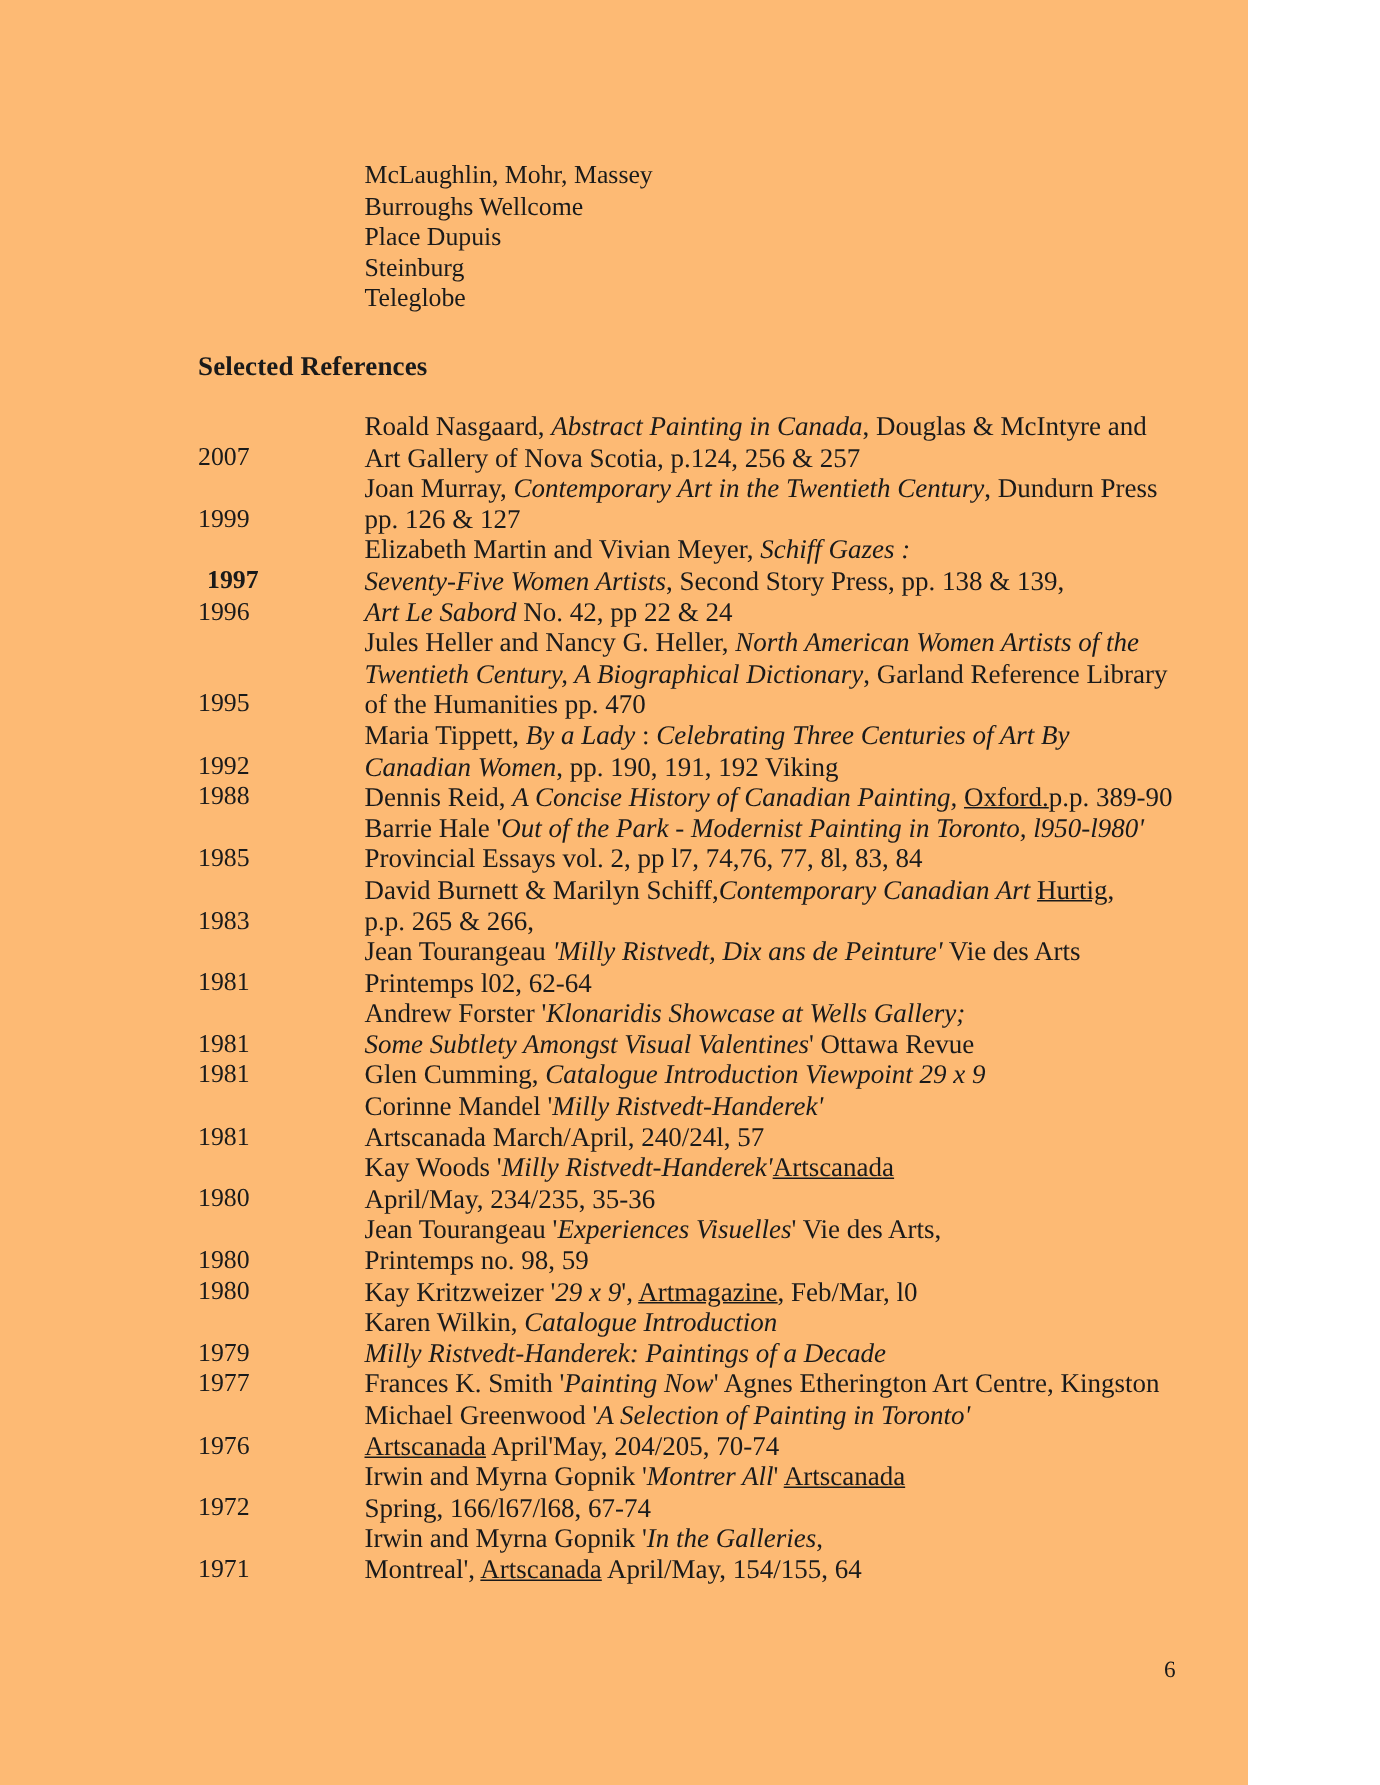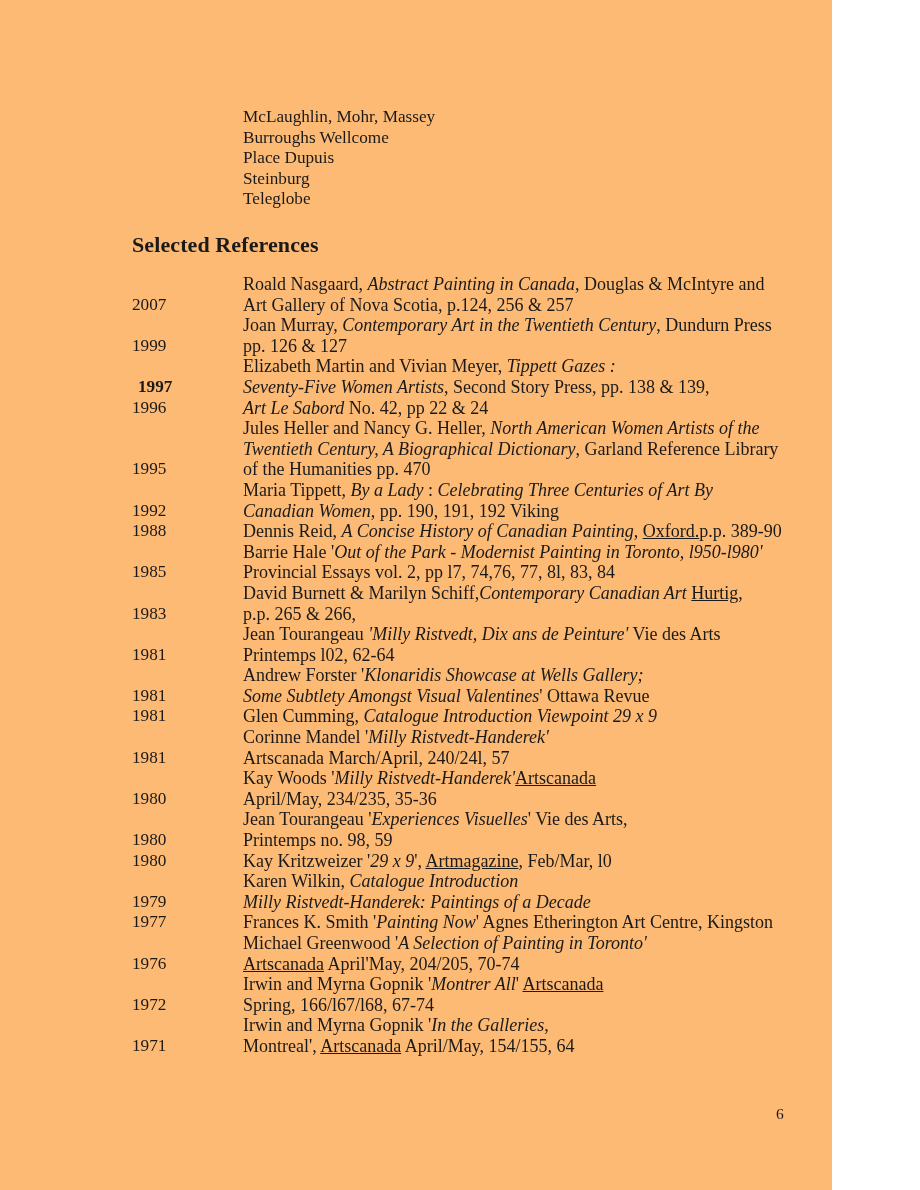"Selected References" .section-heading { font-size: 22px -> 18px }
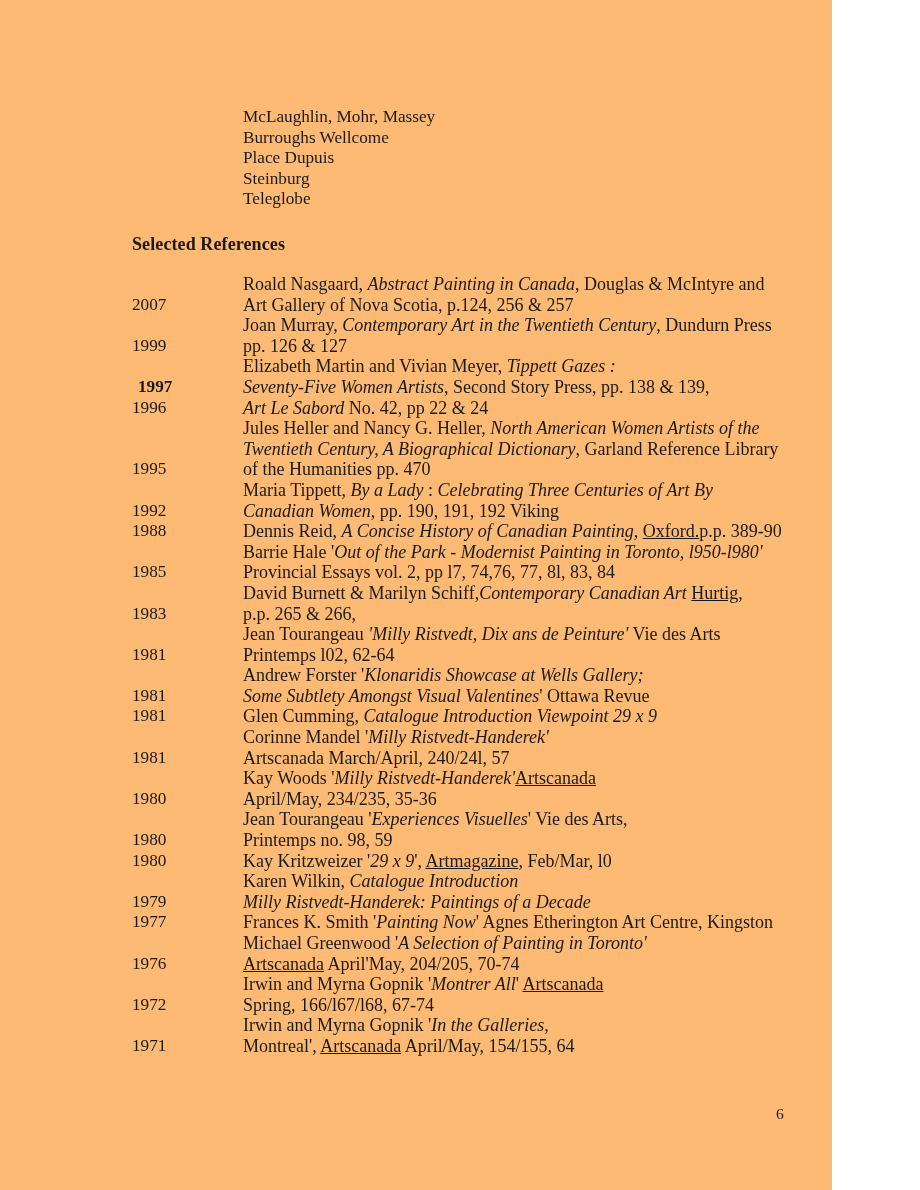"Tippett Gazes :" i { text: Tippett -> Schiff }
